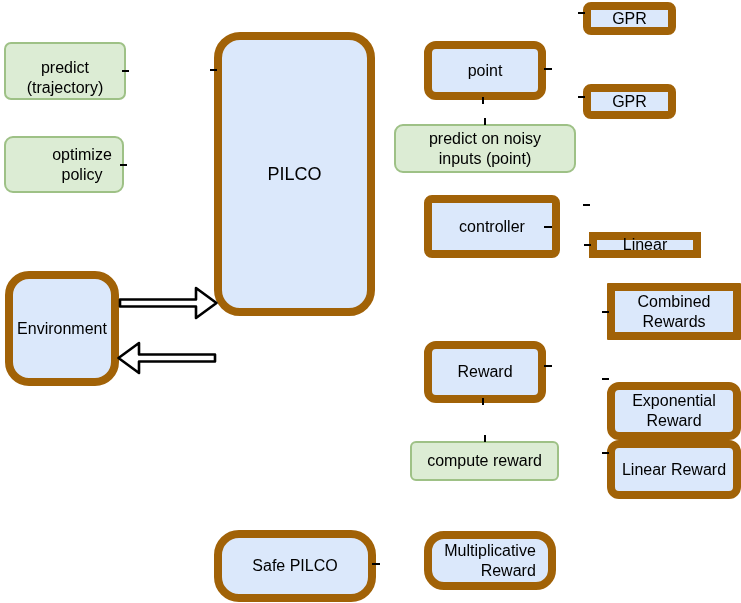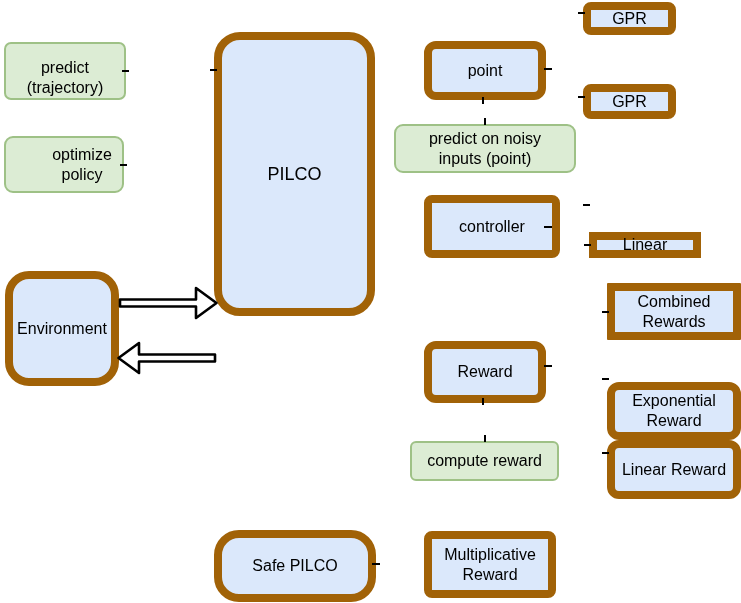"Multiplicative" div.node { border-radius: 8px -> 20px; height: 67px -> 59px; text-align: none -> right }
